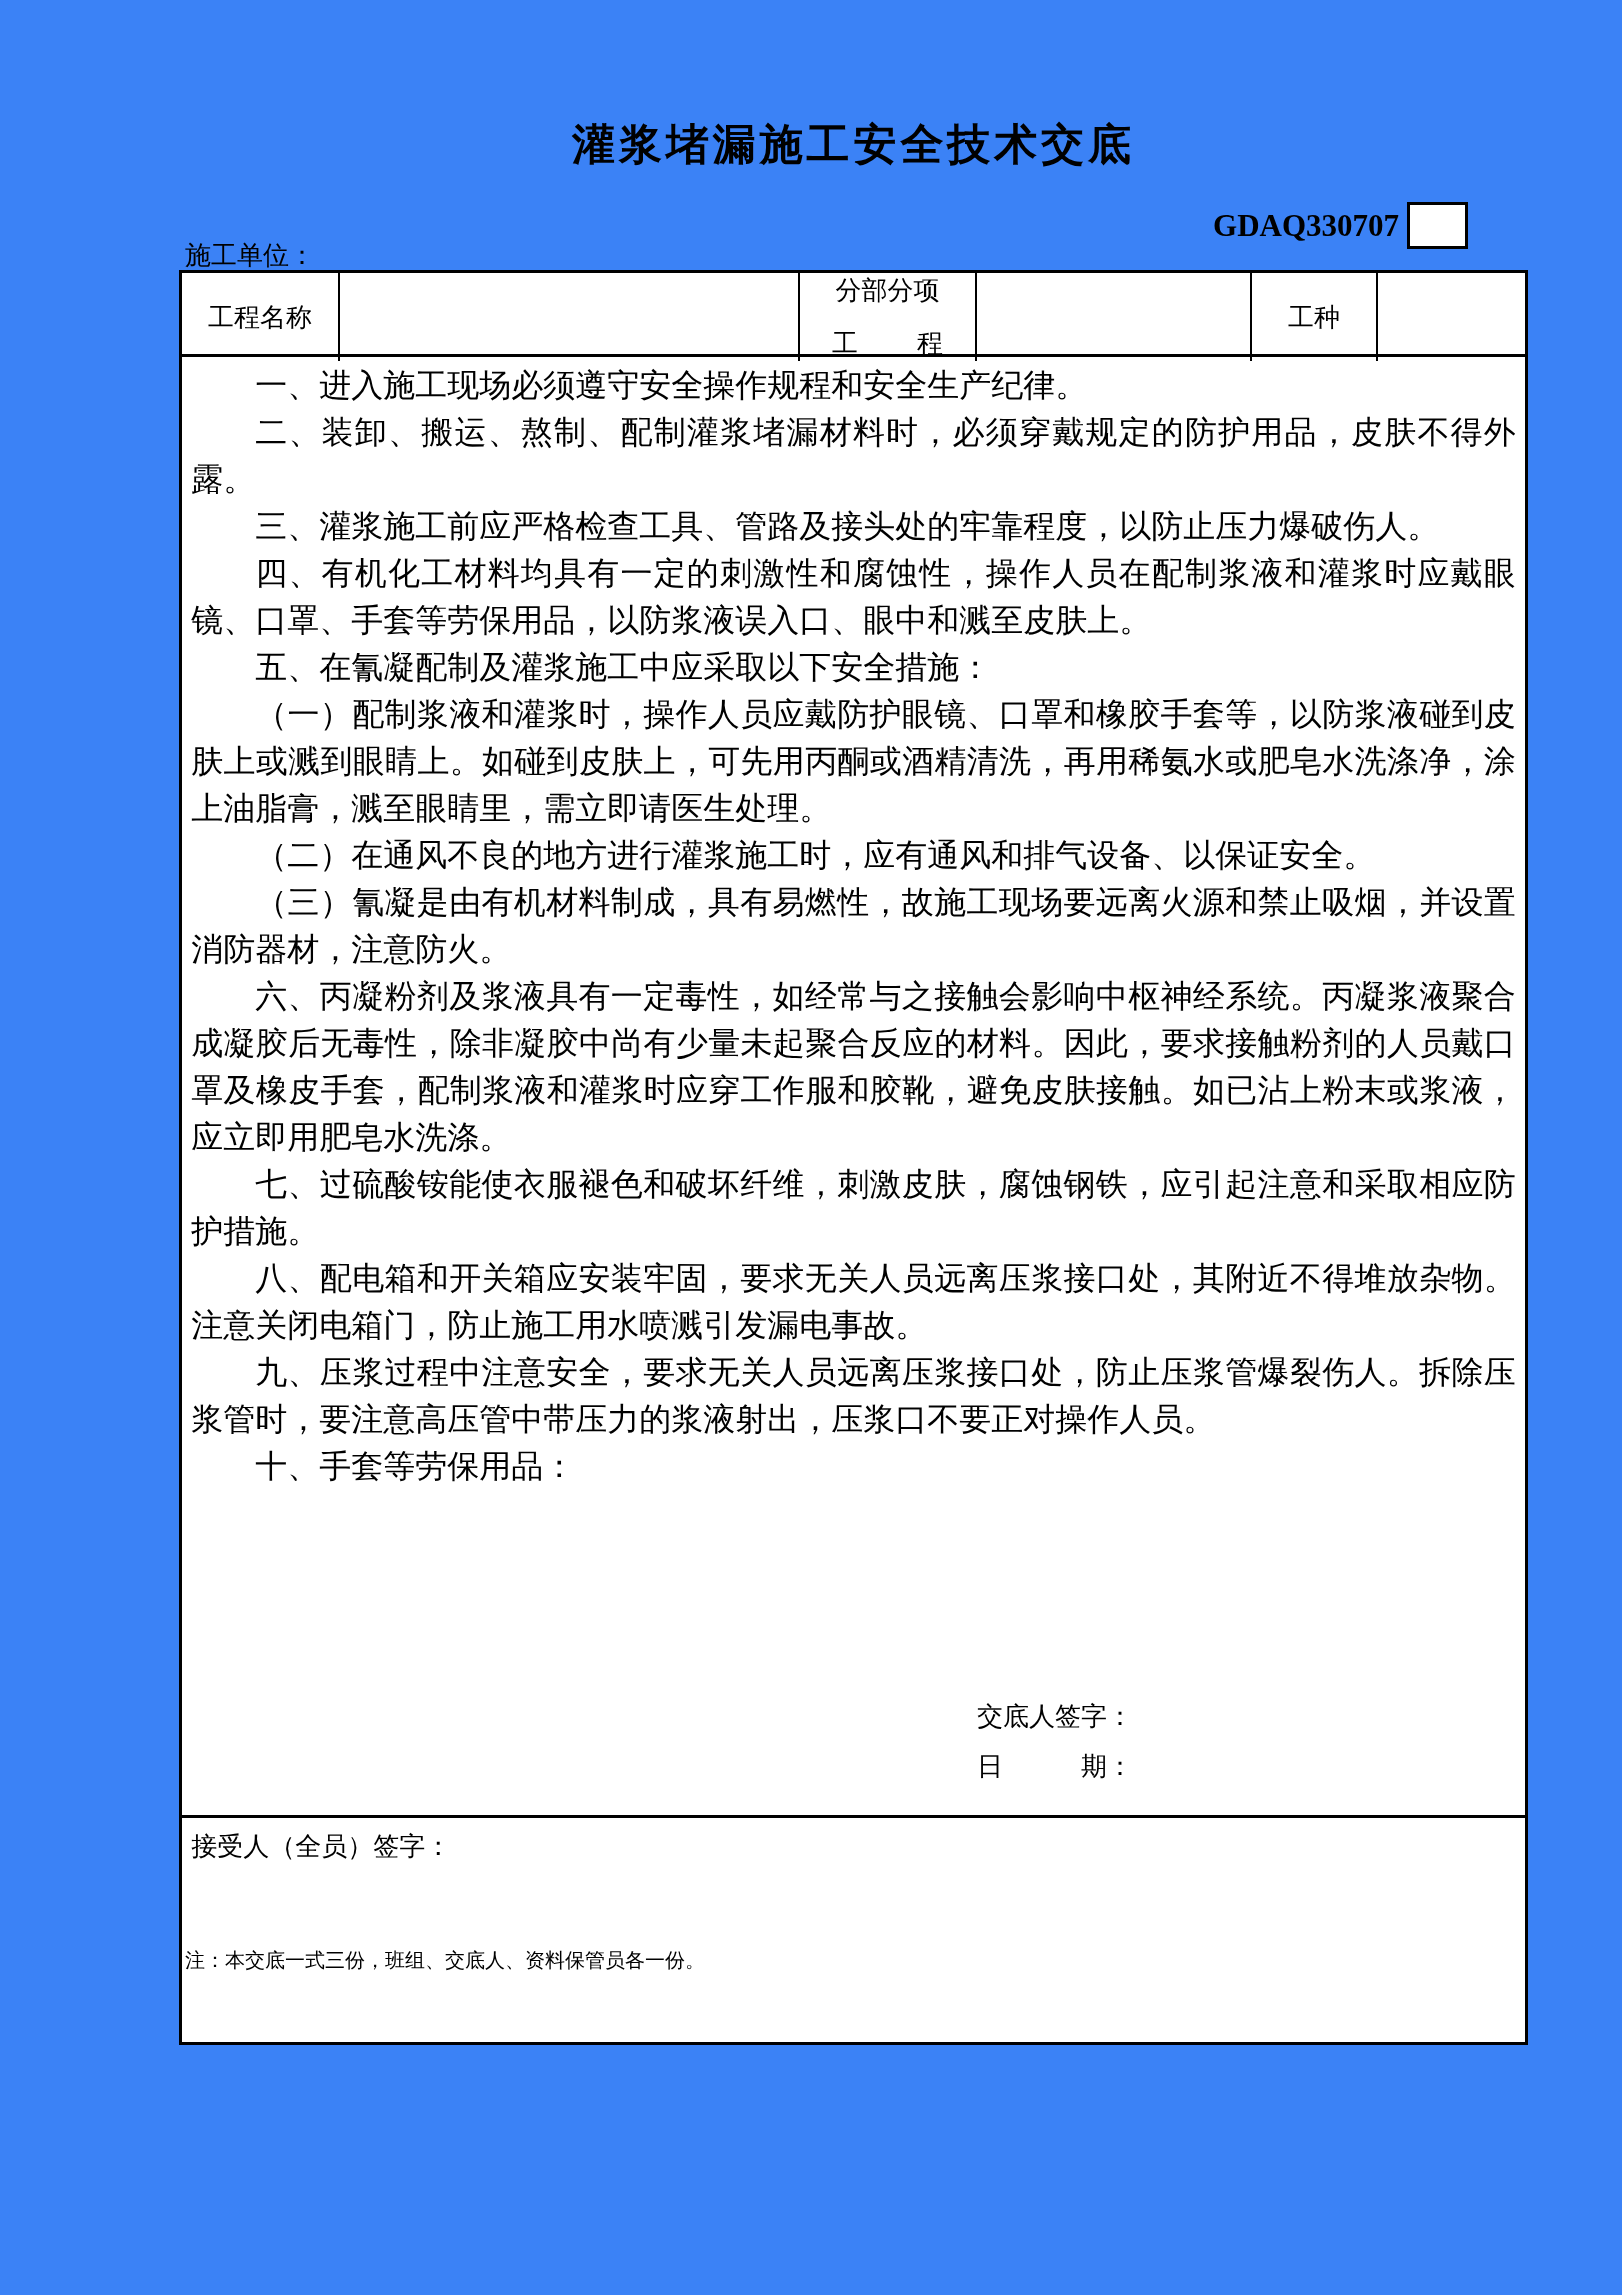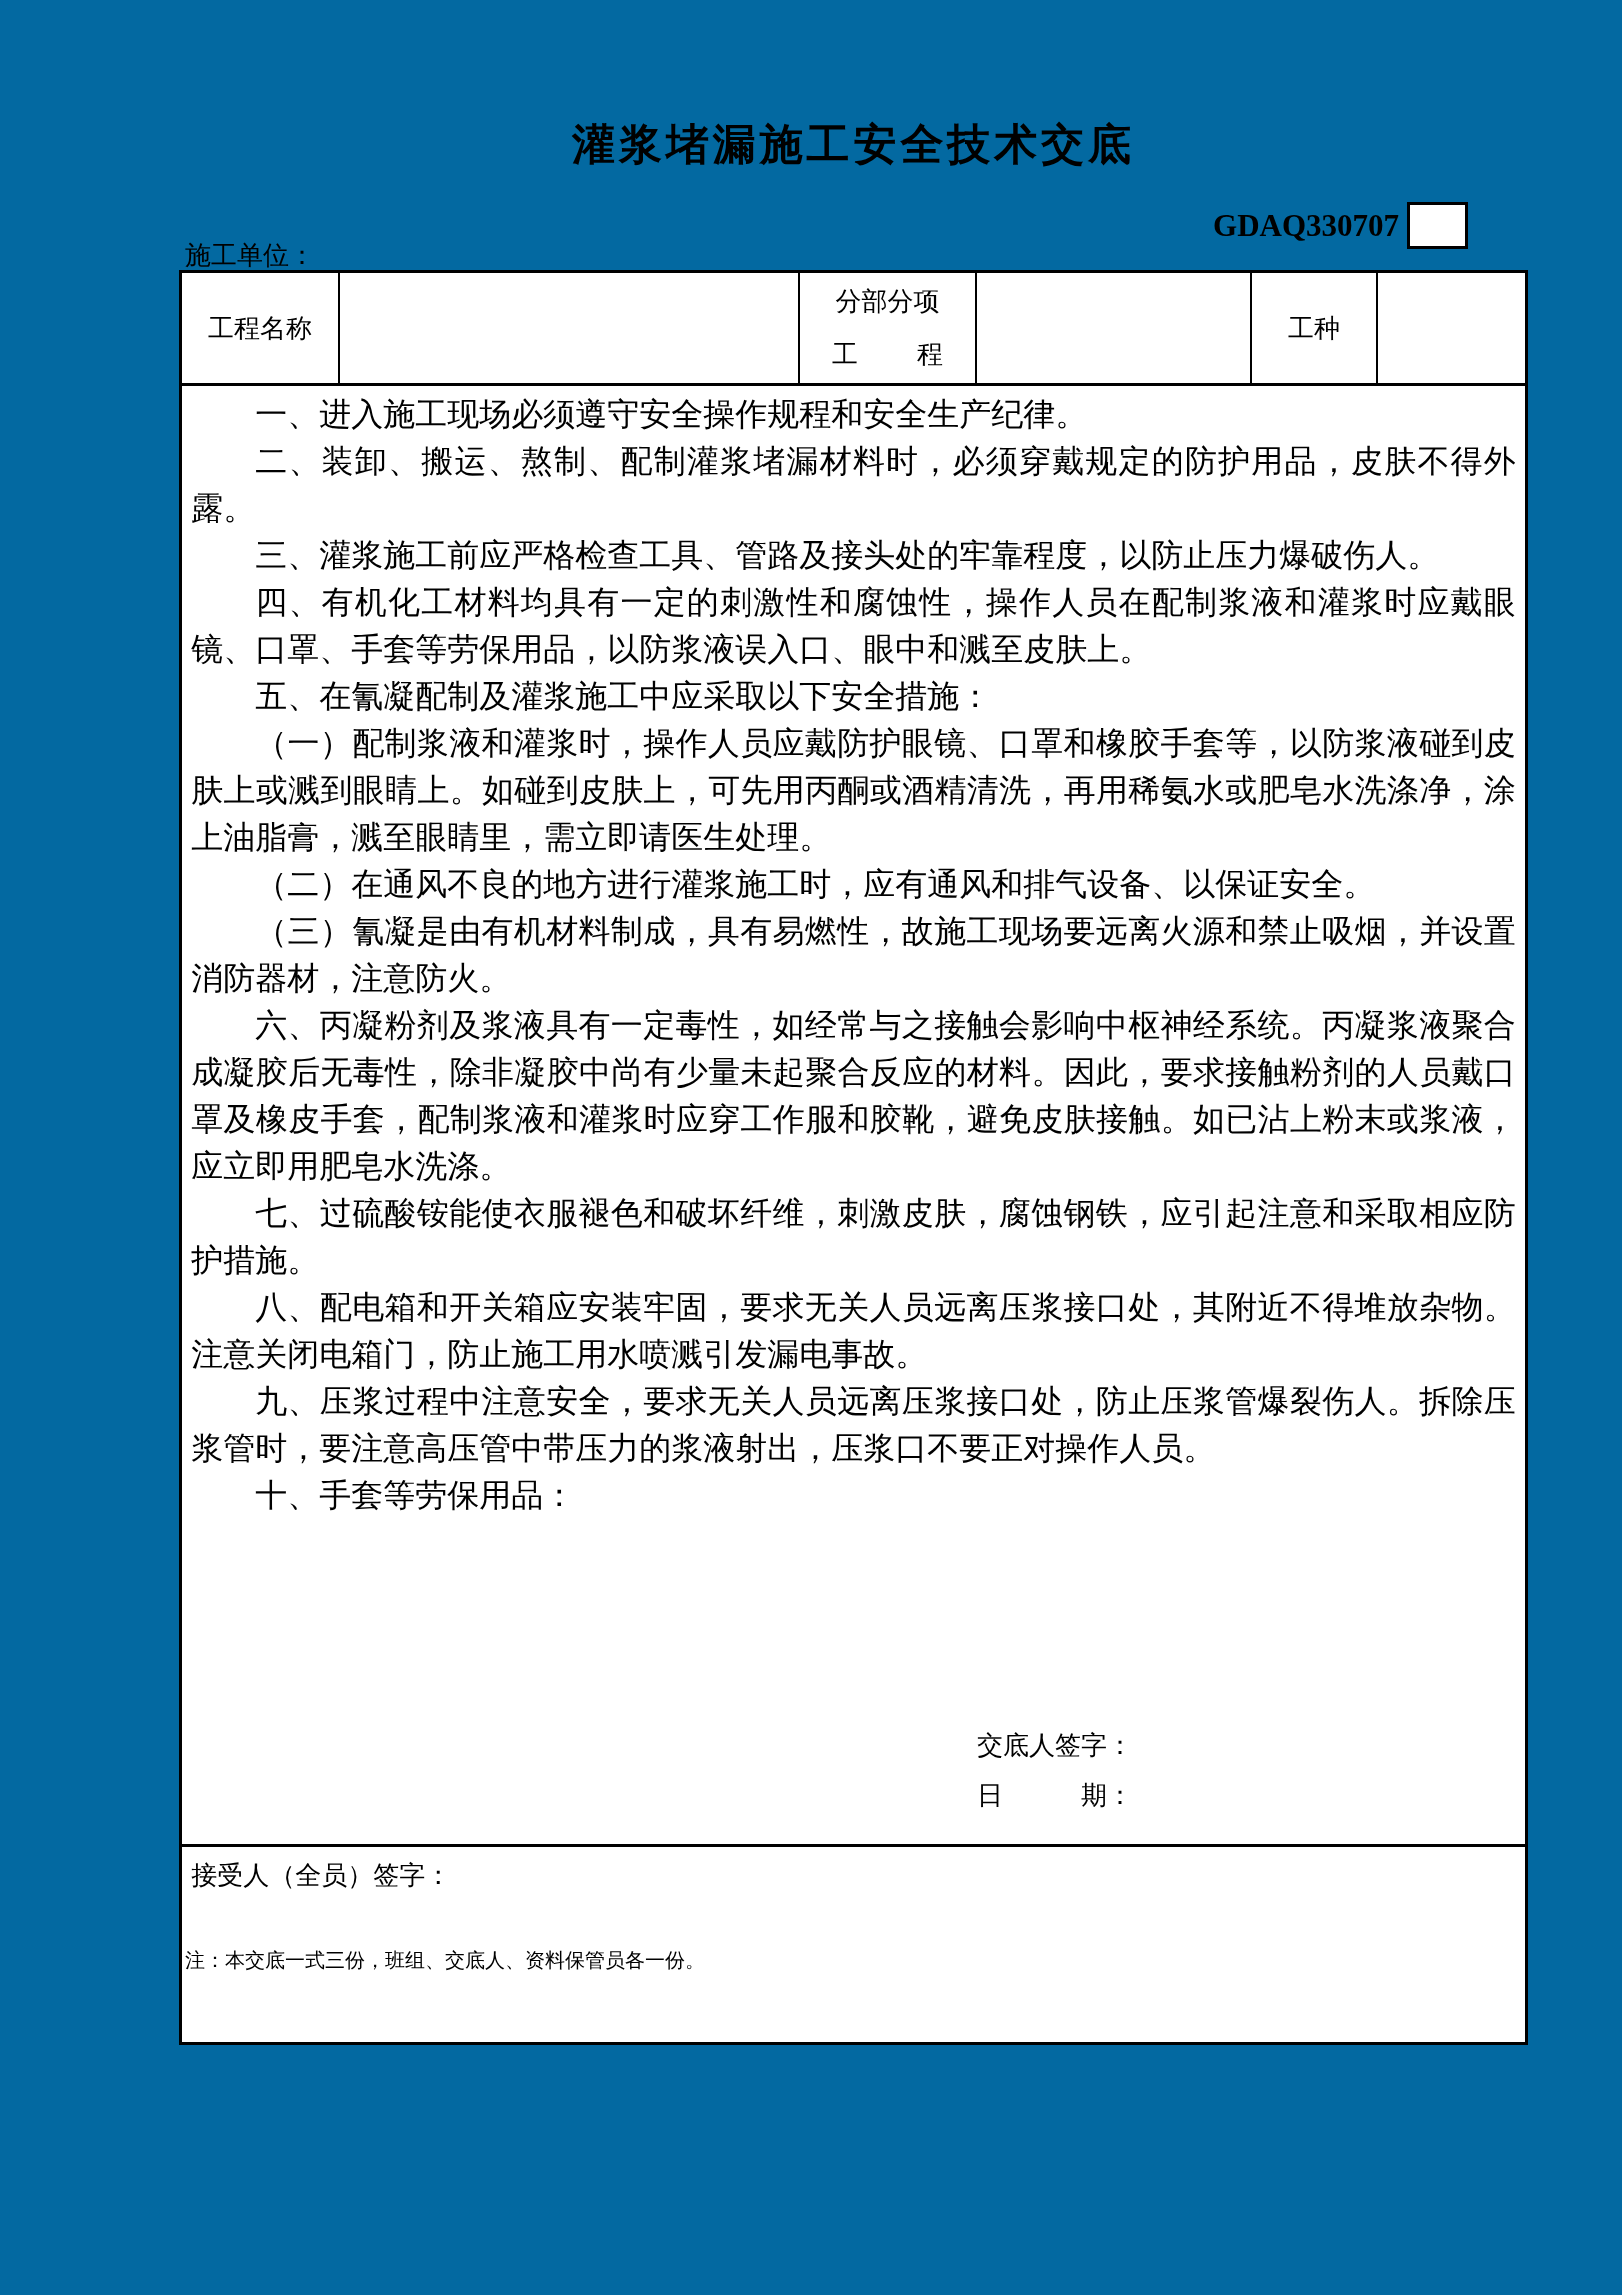"灌浆堵漏施工安全技术交底" .page { background: #0369a1 -> #3b82f6 }
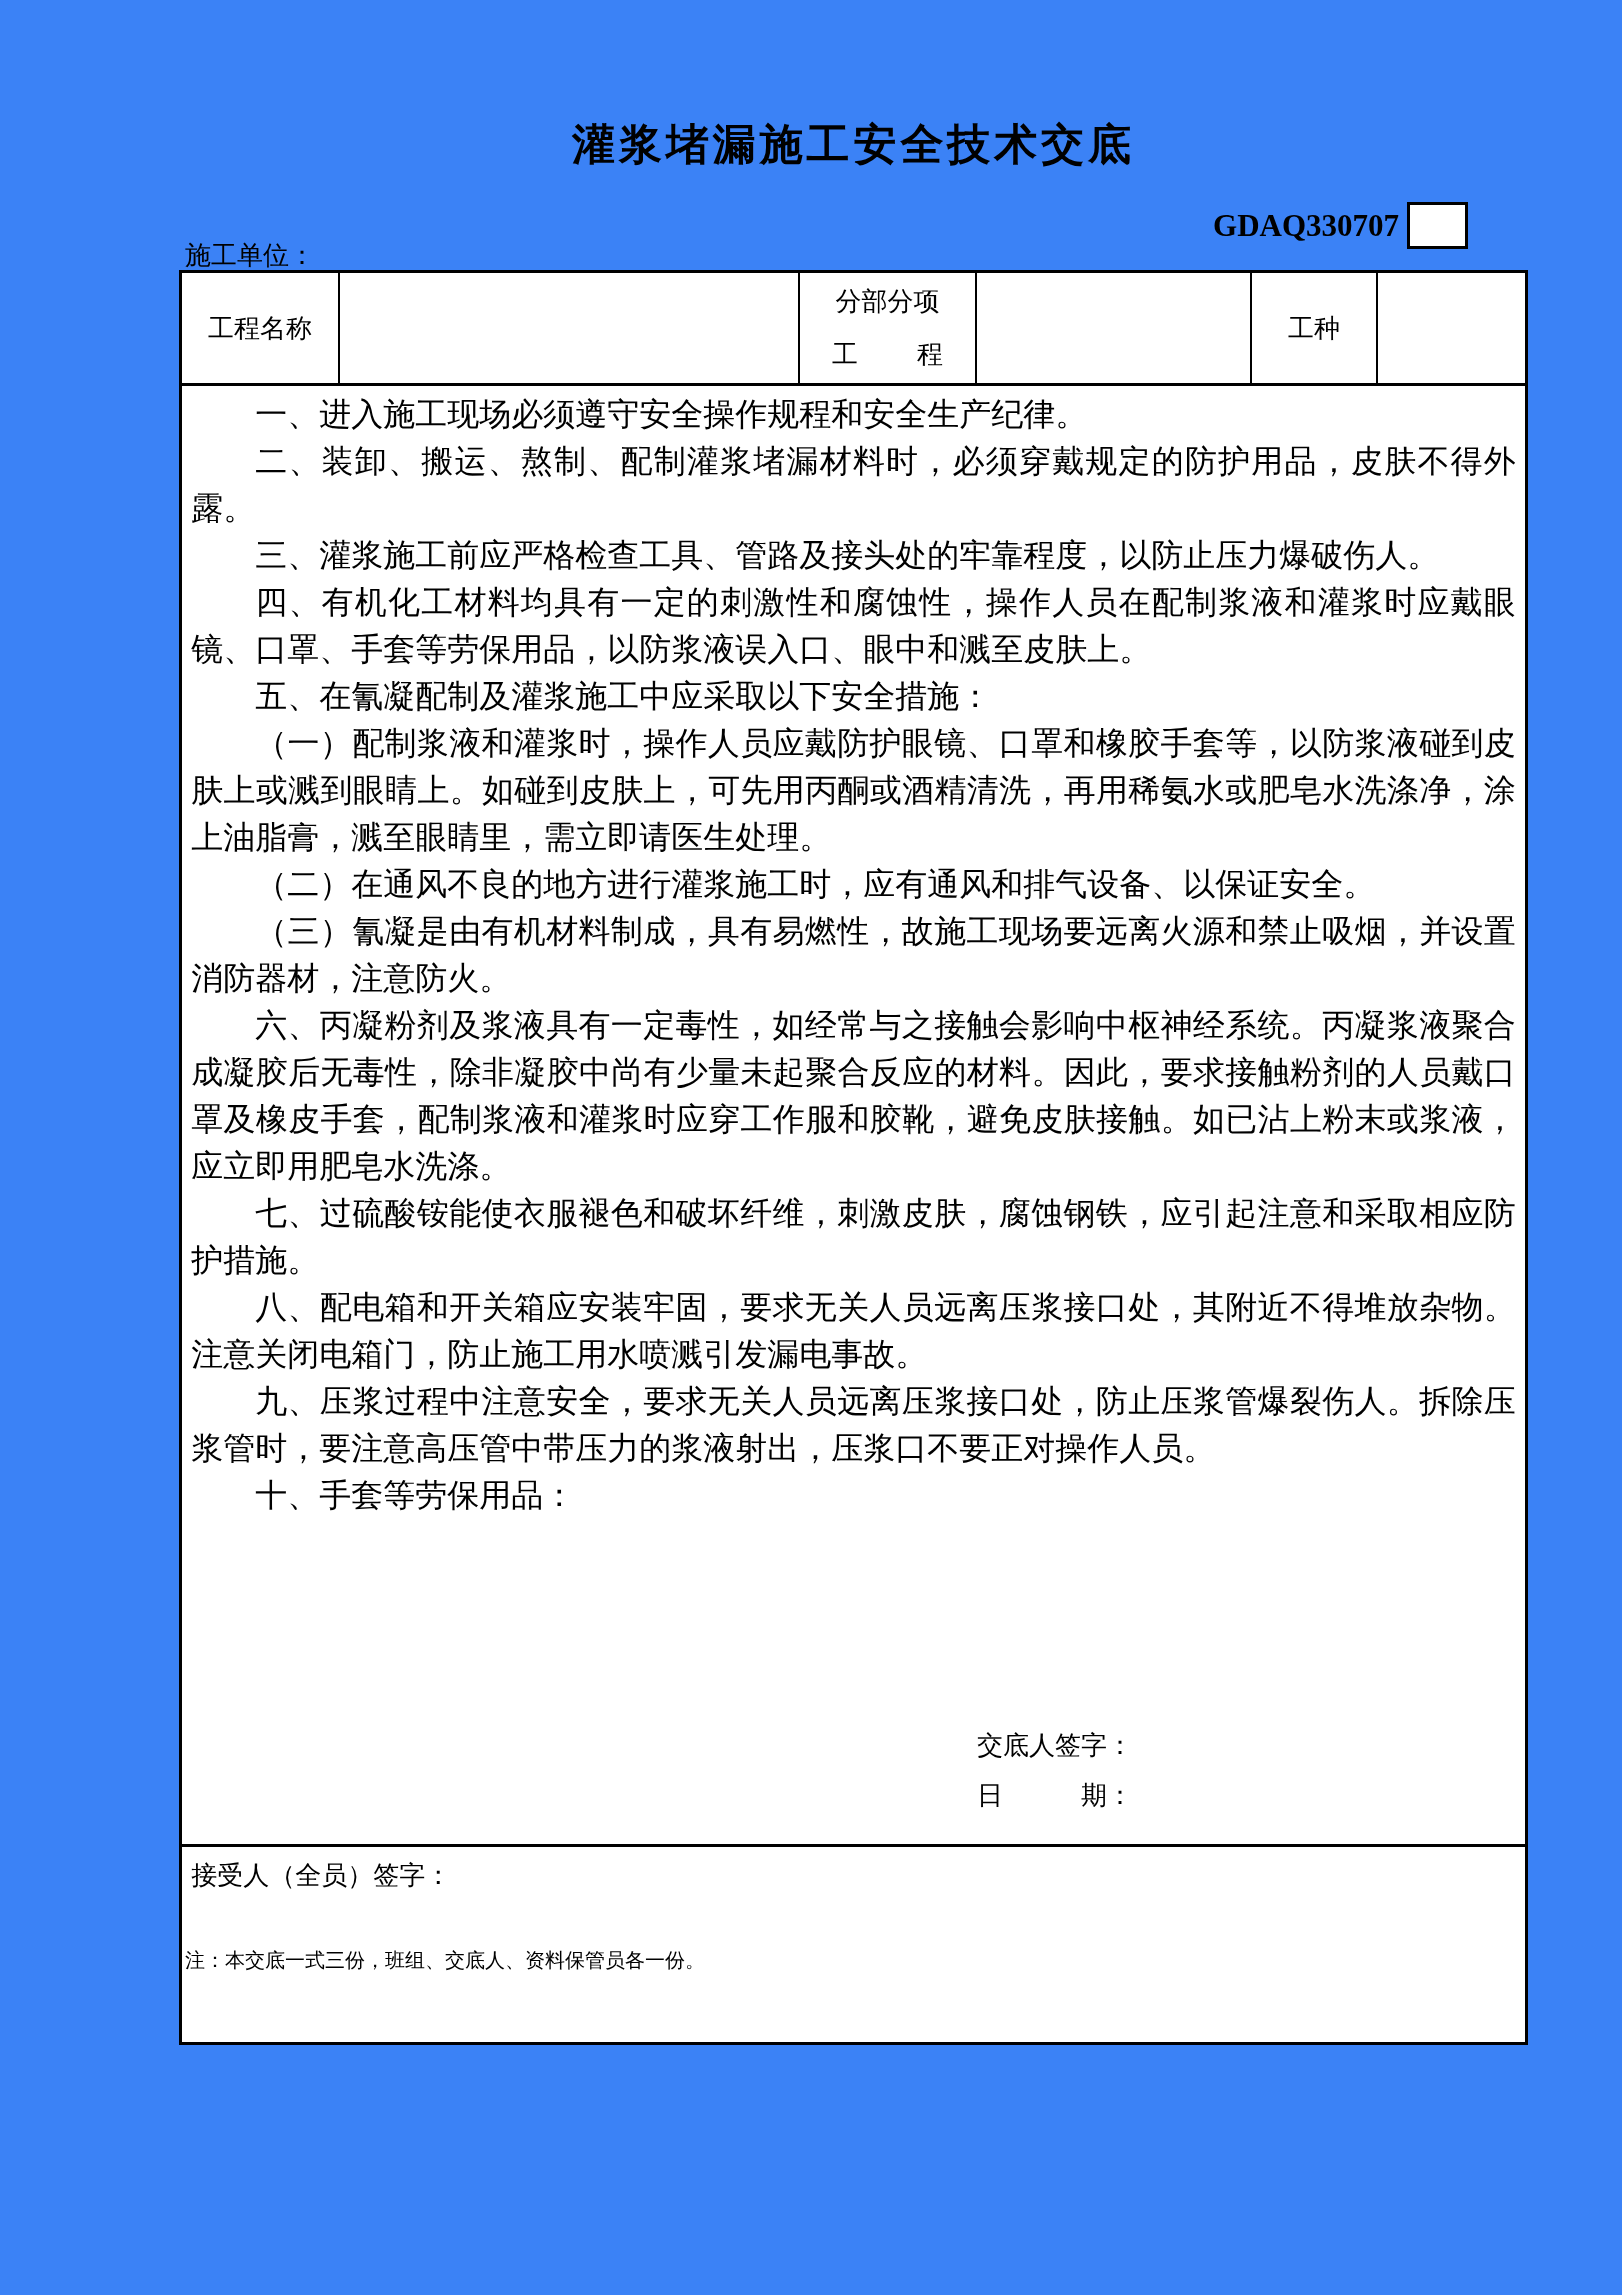"工程名称" .header-row { height: 113px -> 84px }
